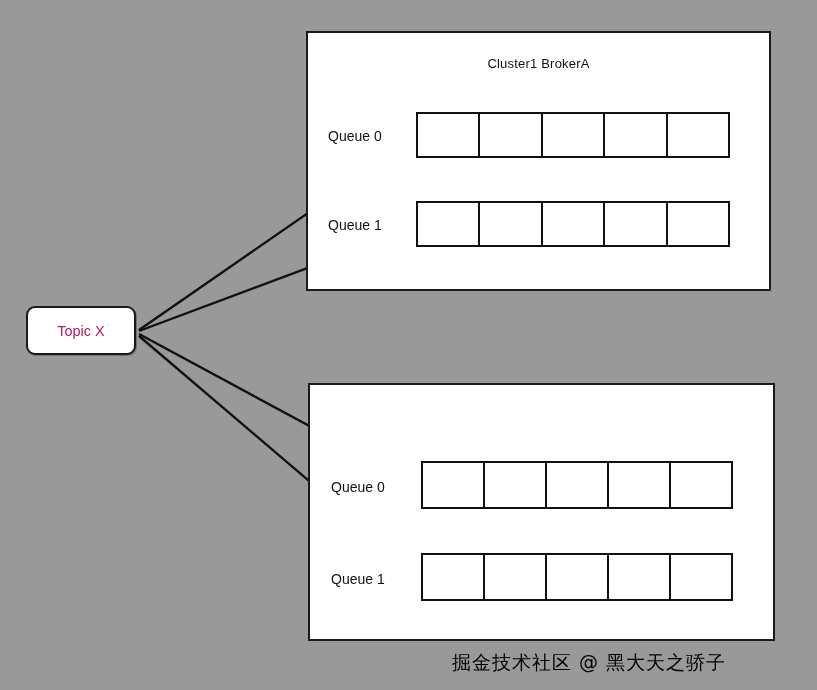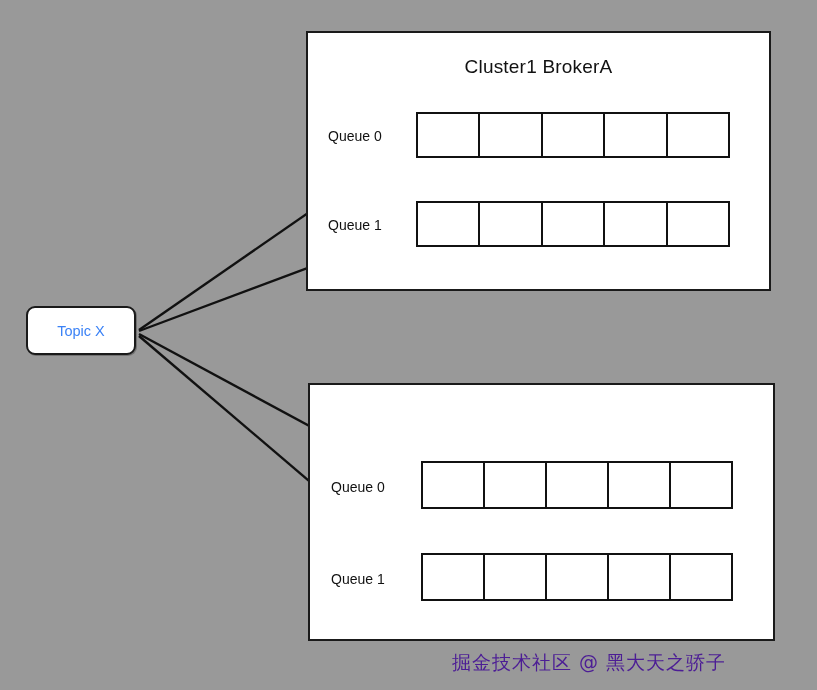"Cluster1 BrokerA" .broker-title { font-size: 19px -> 13px }
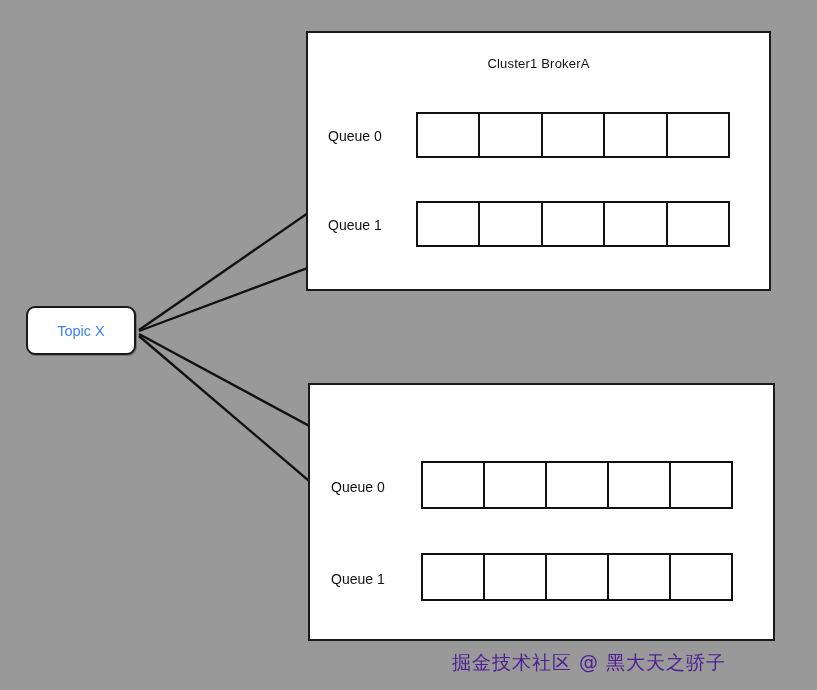"Topic X" .topic-box { color: #3b82f6 -> #be185d }
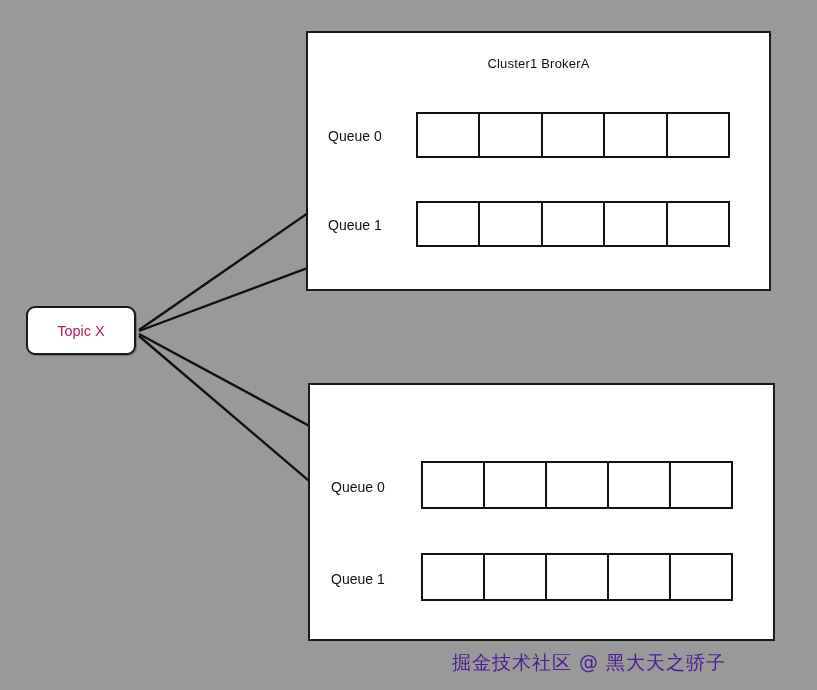"掘金技术社区 @ 黑大天之骄子" div.watermark { color: #4c1d95 -> #000000 }
